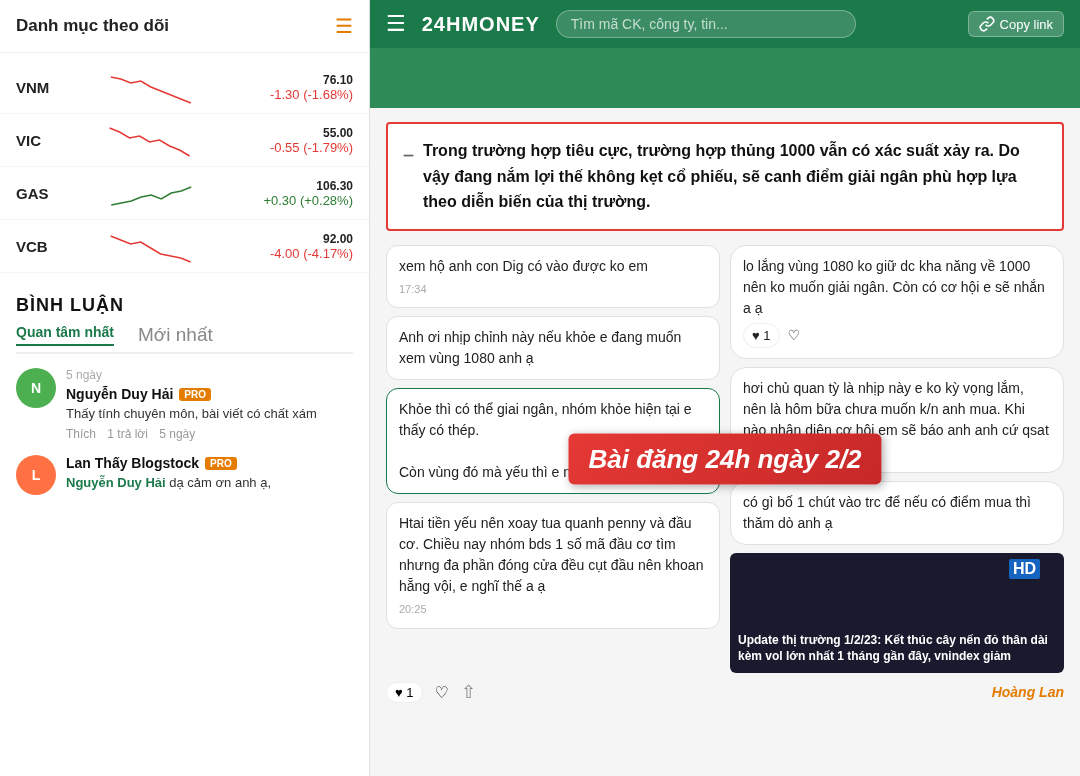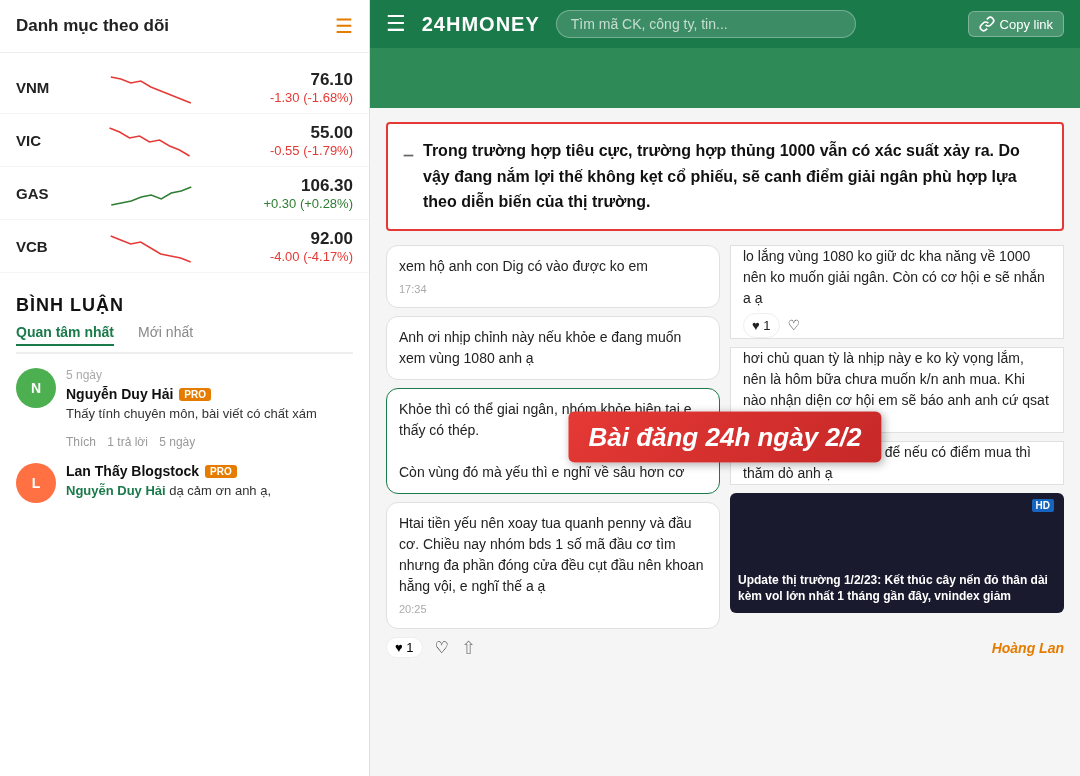"76.10" .stock-price { font-size: 17px -> 12px }
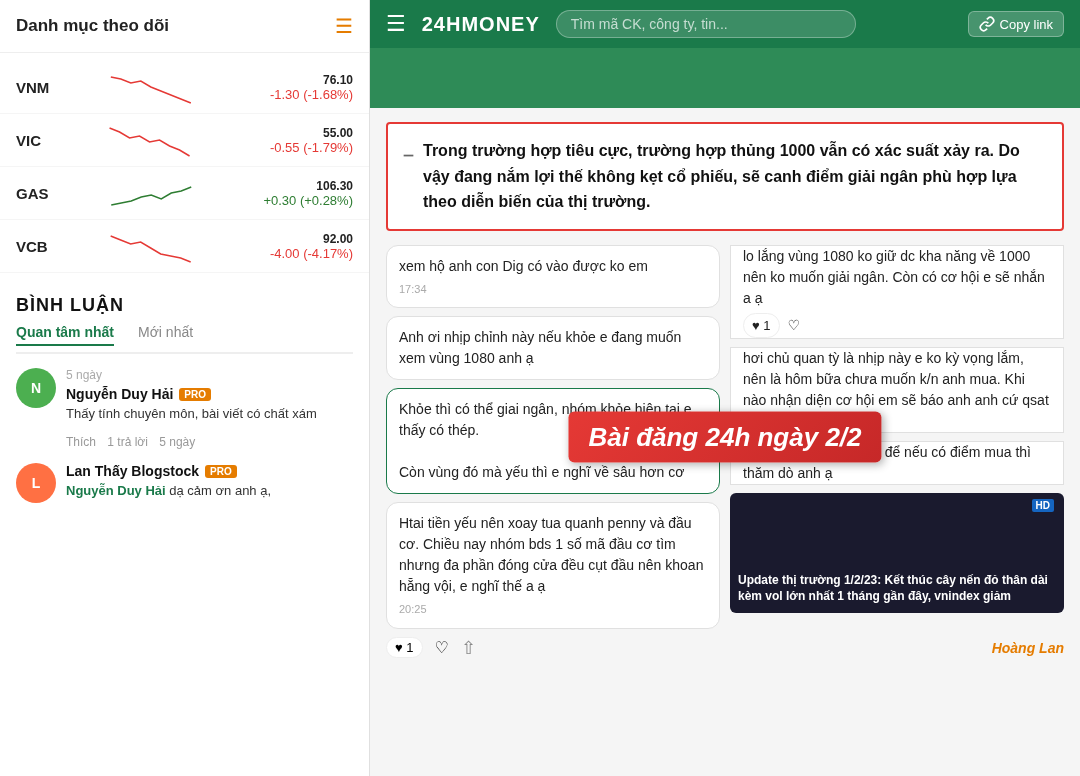"lo lắng vùng 1080 ko" .chat-bubble-right { border-radius: 0 -> 16px; padding: 0 12px -> 10px 12px }
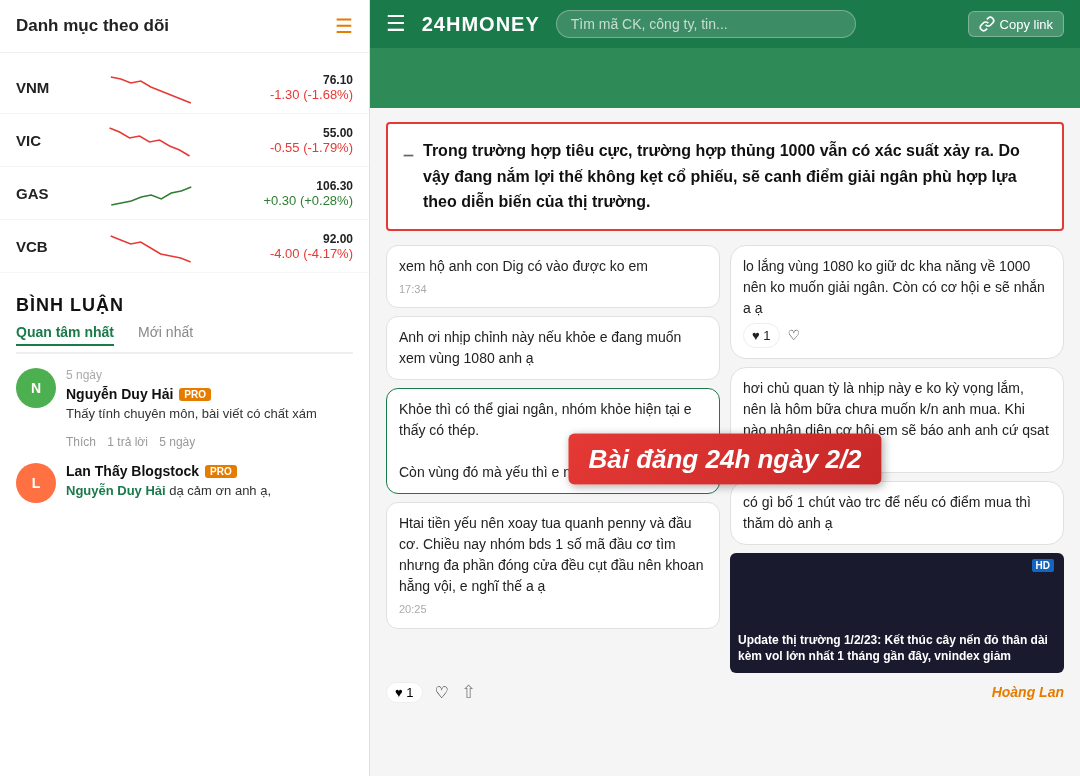"Mới nhất" .tab-inactive { font-size: 14px -> 19px }
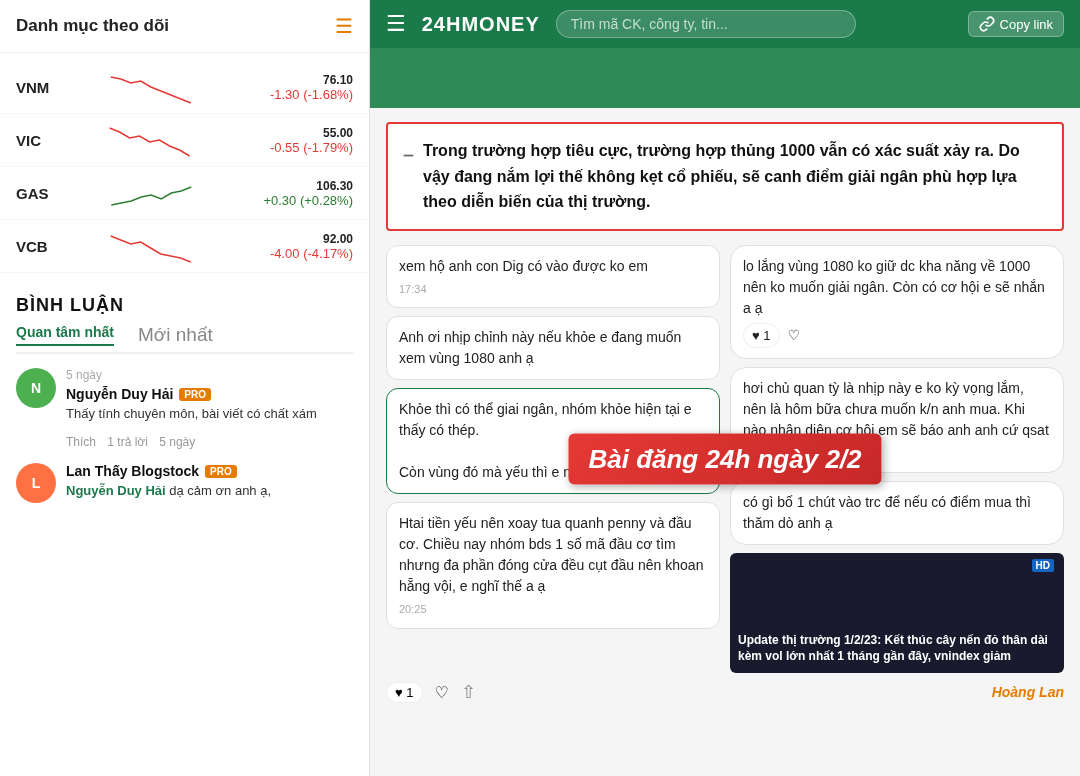"Thích 1 trả lời 5" .comment-meta { margin-top: 12px -> 4px }
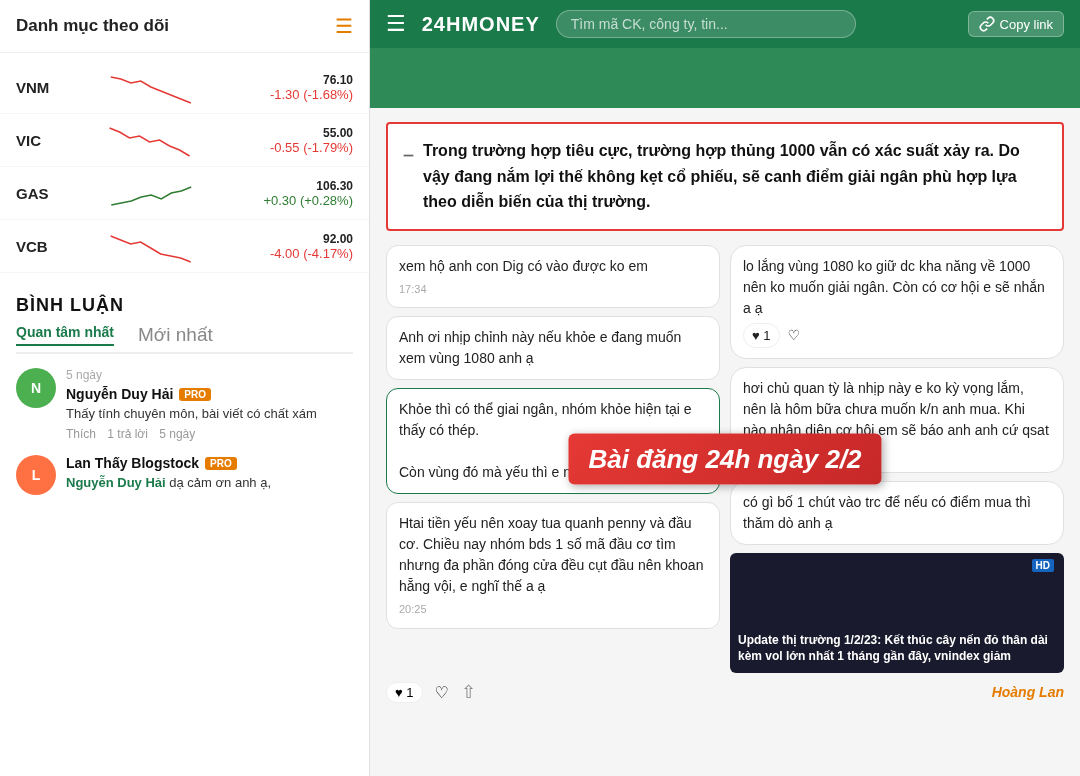"HD" .hd-badge { font-size: 10px -> 16px; right: 10px -> 24px }
